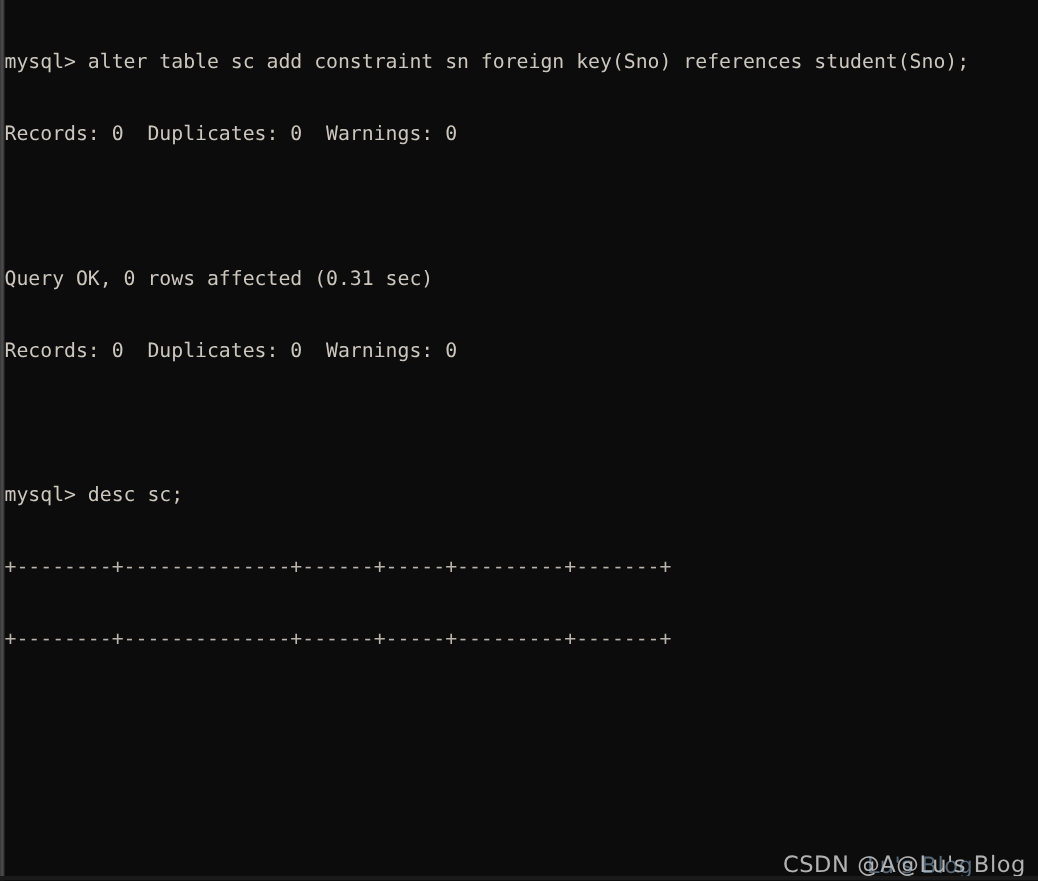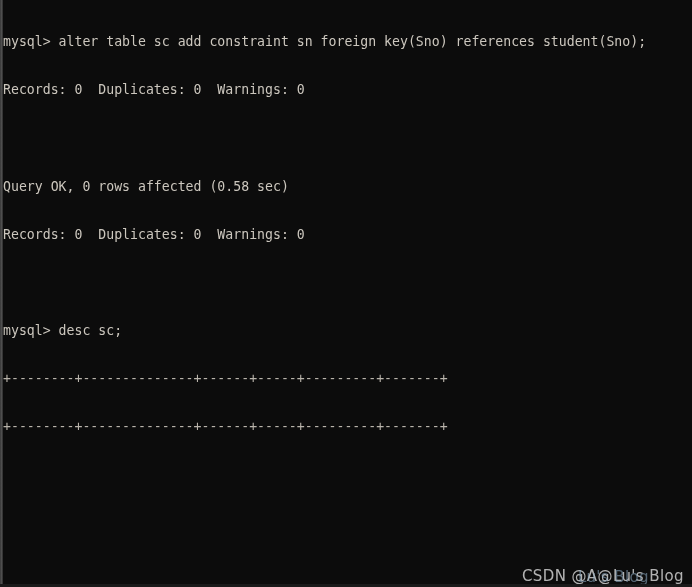"Query OK, 0 rows affected" span.line { text: 0.58 -> 0.31 }
